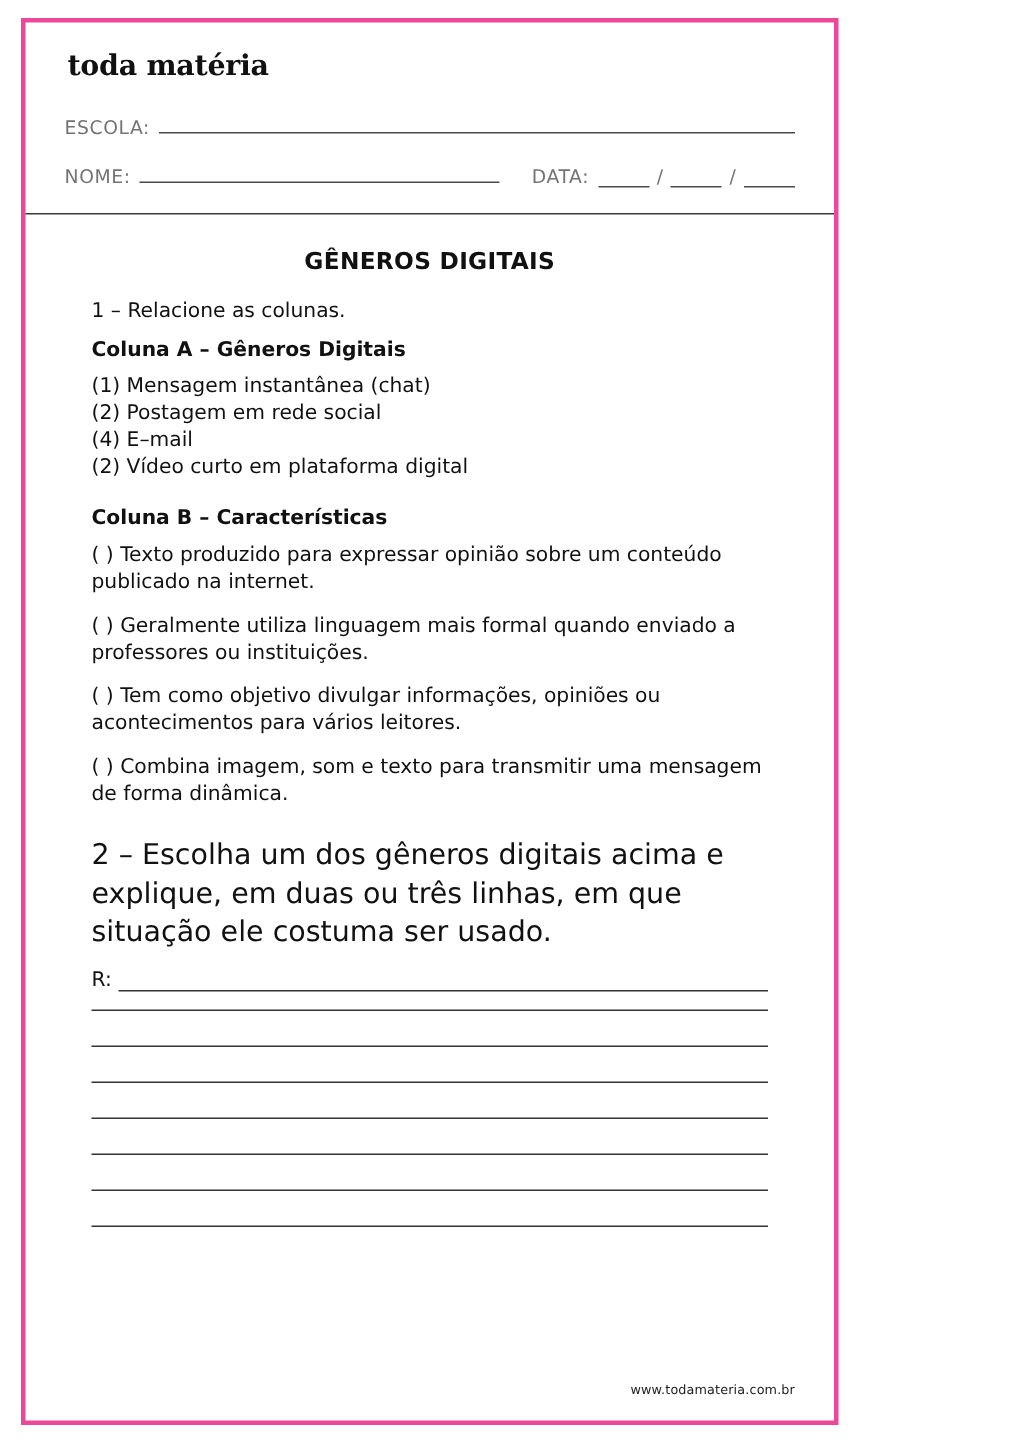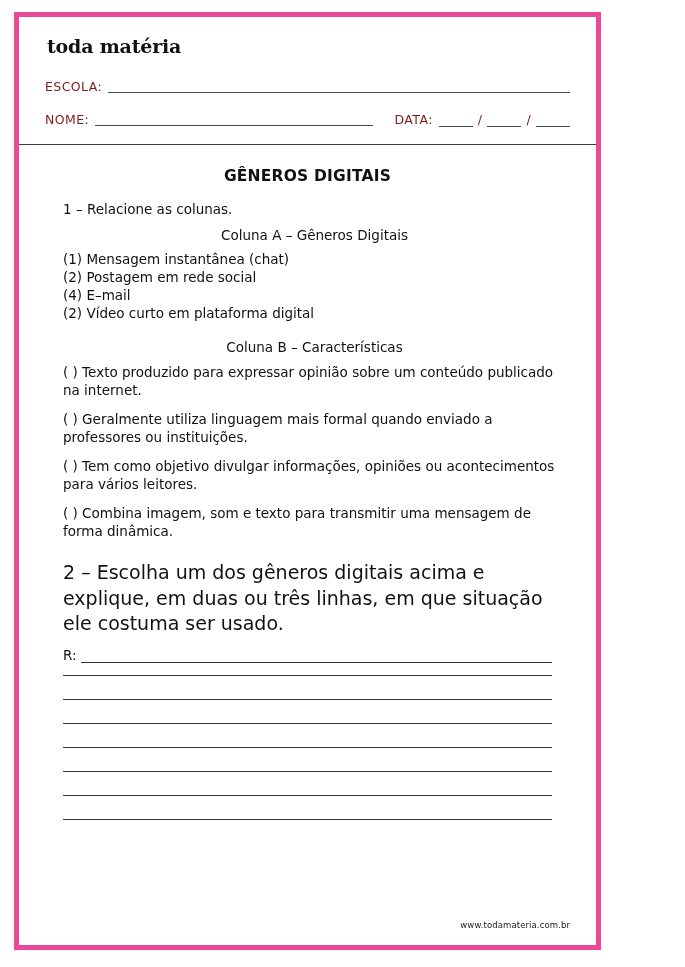"toda matéria" .sheet { border: 5px solid #ec4899 -> 3px solid #ec4899; width: 587px -> 545px }
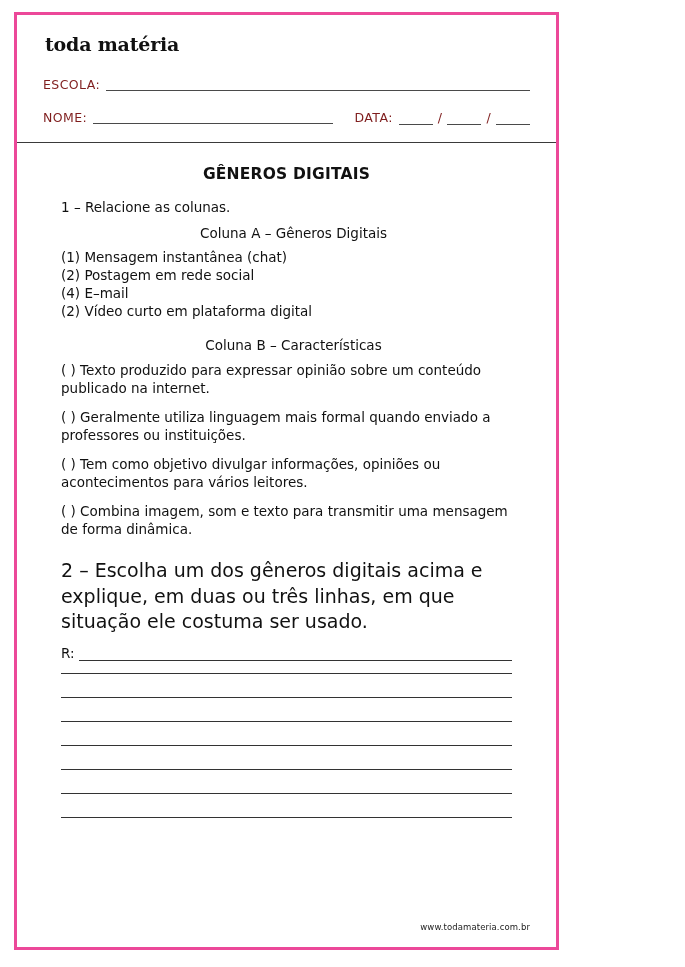"ESCOLA:" .field-row { align-items: center -> flex-start; color: #7f1d1d -> #737373 }
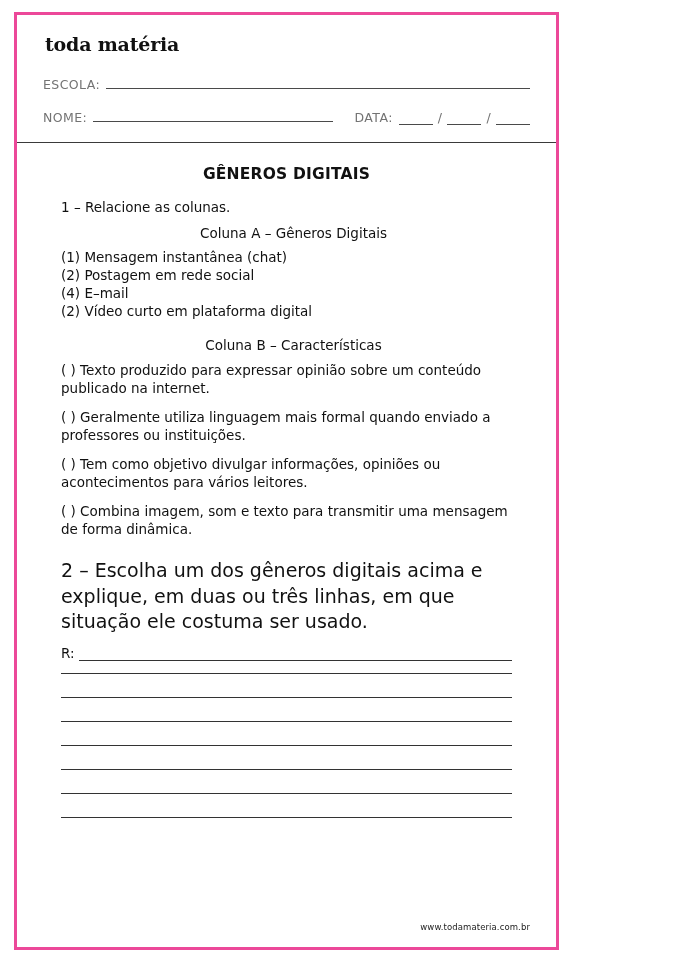"Coluna A – Gêneros Digitais" .col-title { font-weight: normal -> bold; text-align: center -> none }
